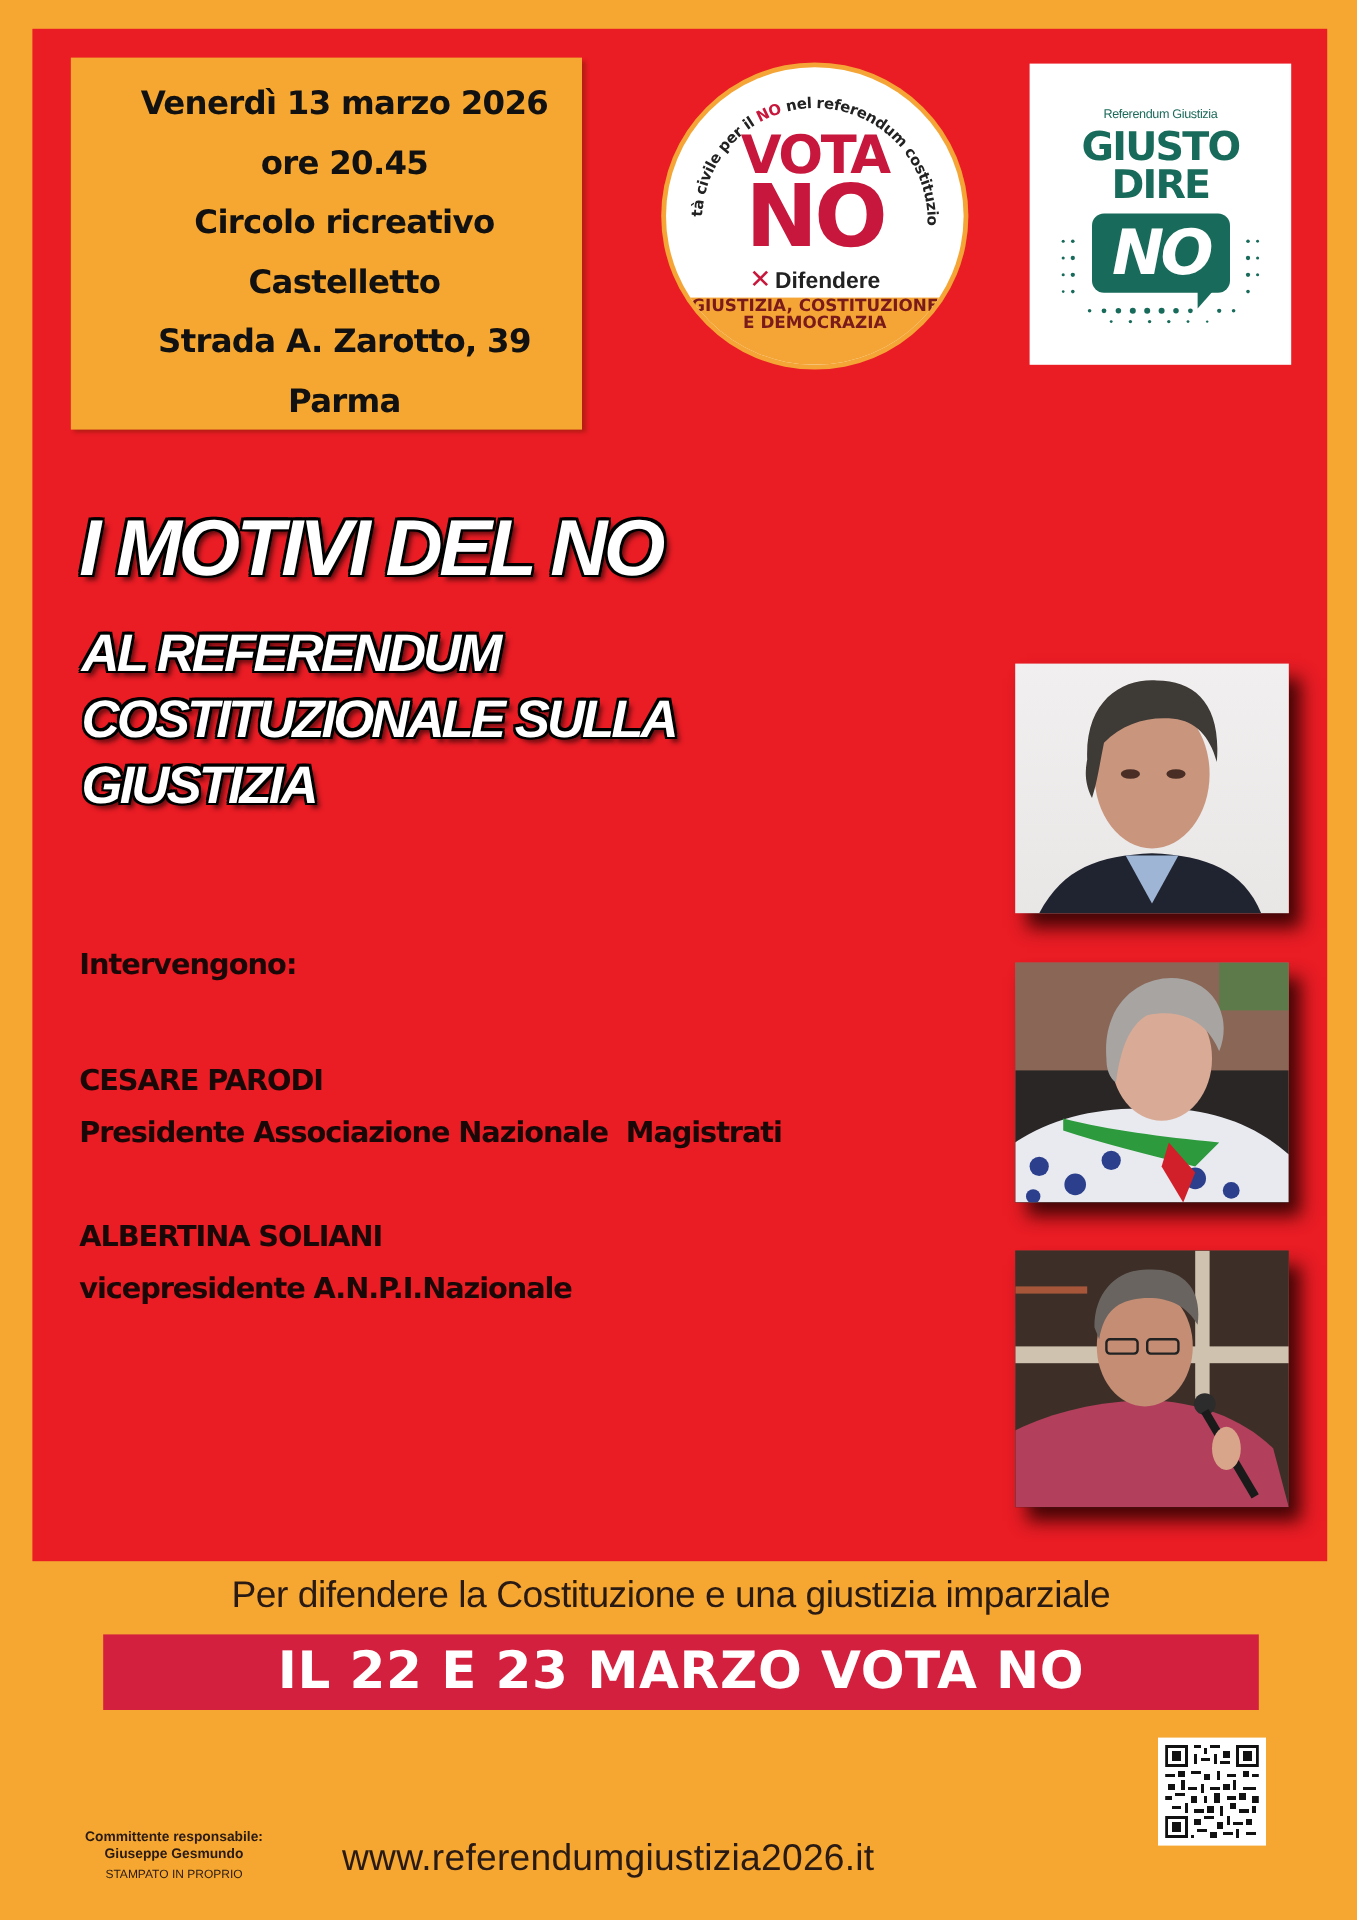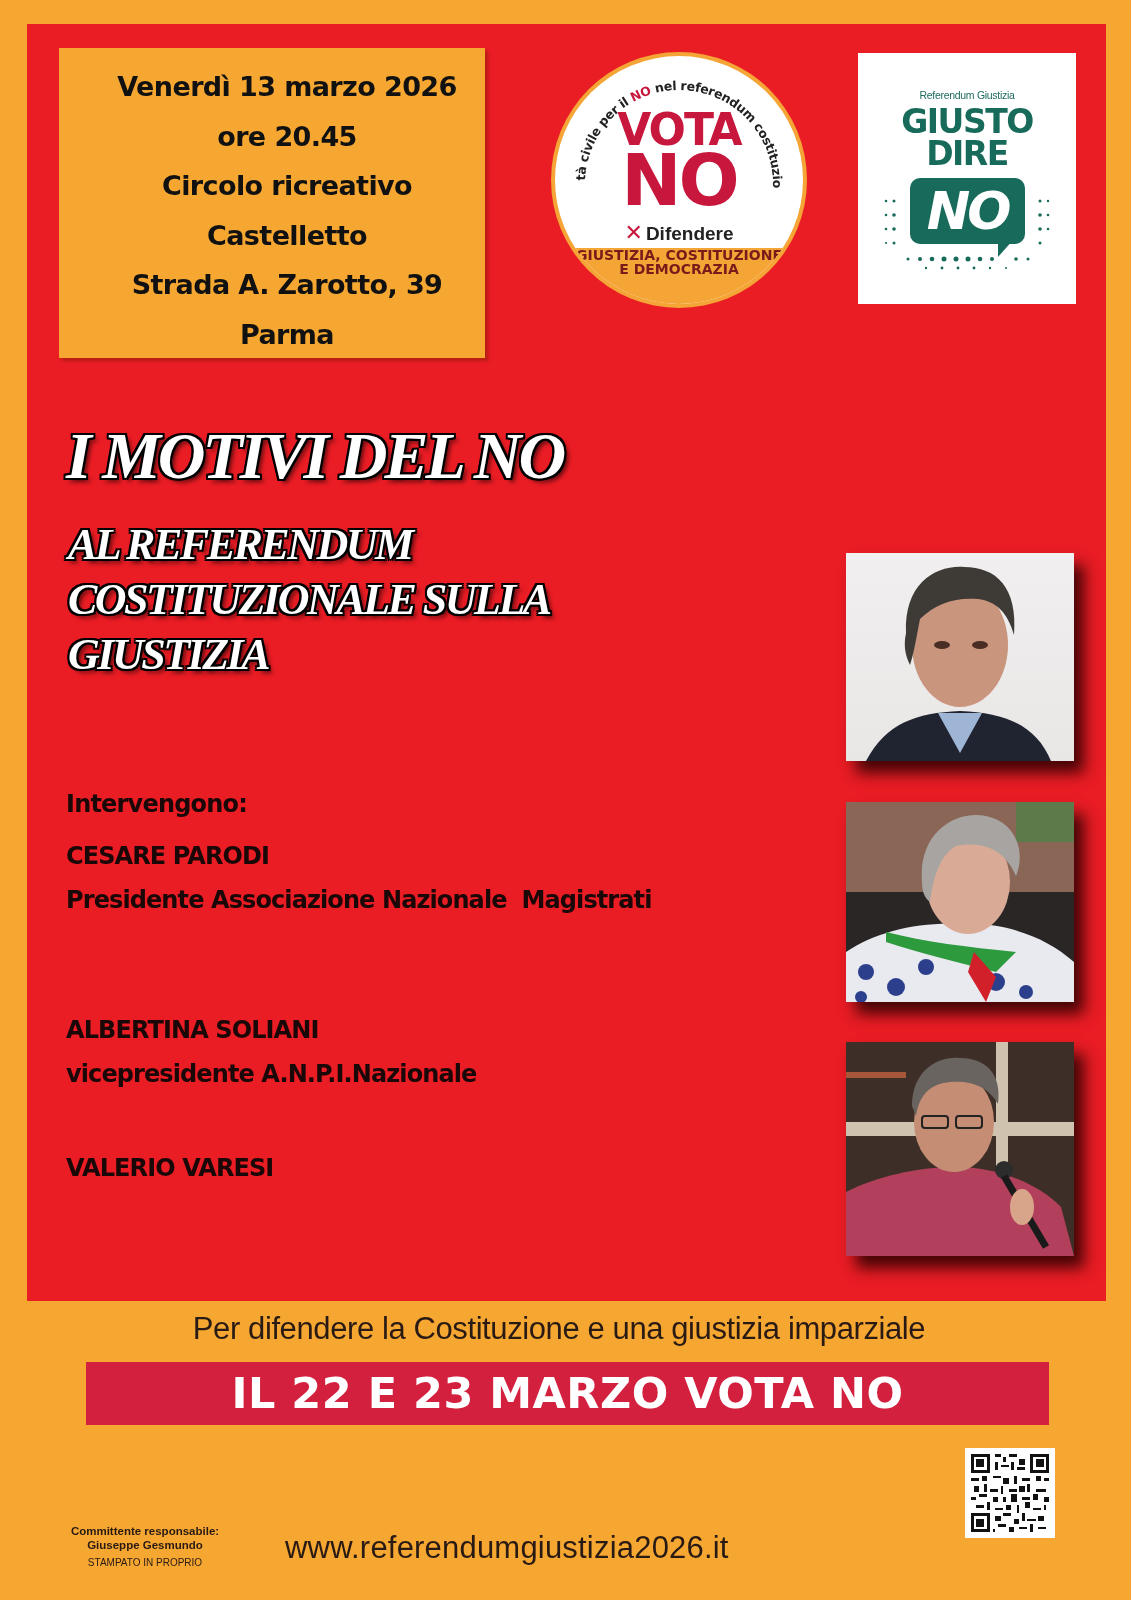"I MOTIVI DEL NO" .headline { font-family: Liberation Serif, serif -> Liberation Sans, sans-serif }
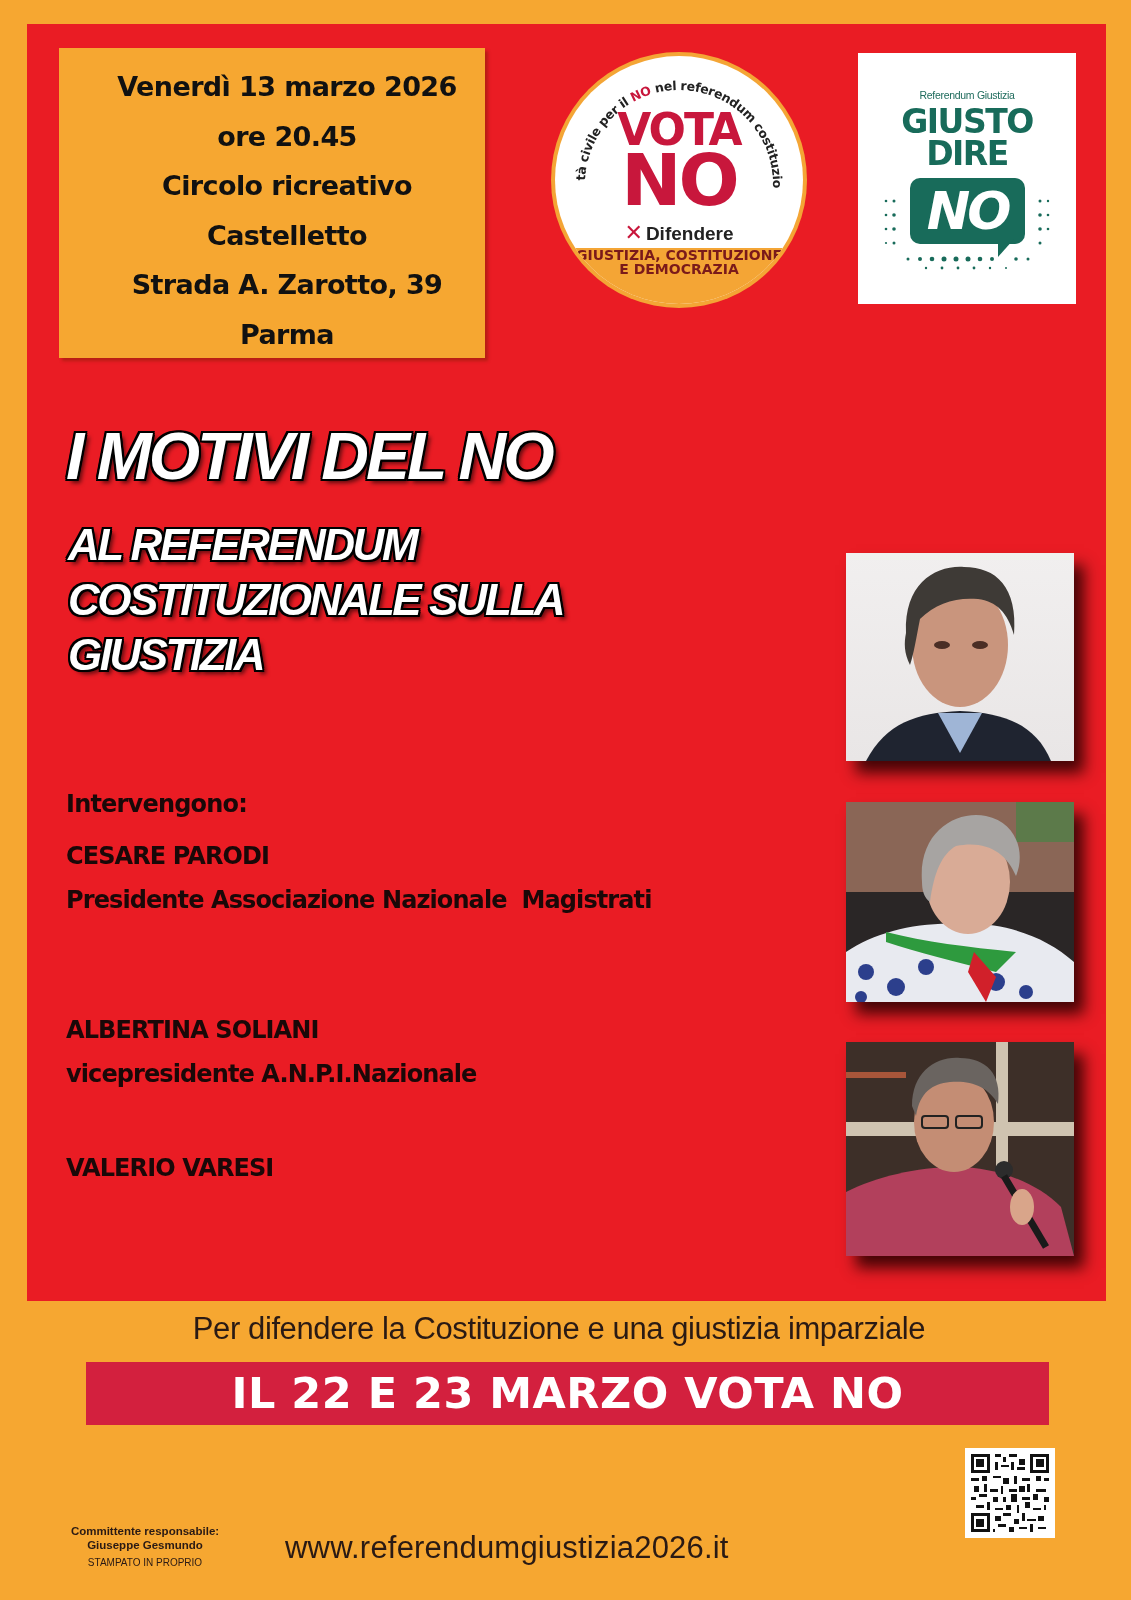"CESARE PARODI" .sp1 { top: 834px -> 878px }
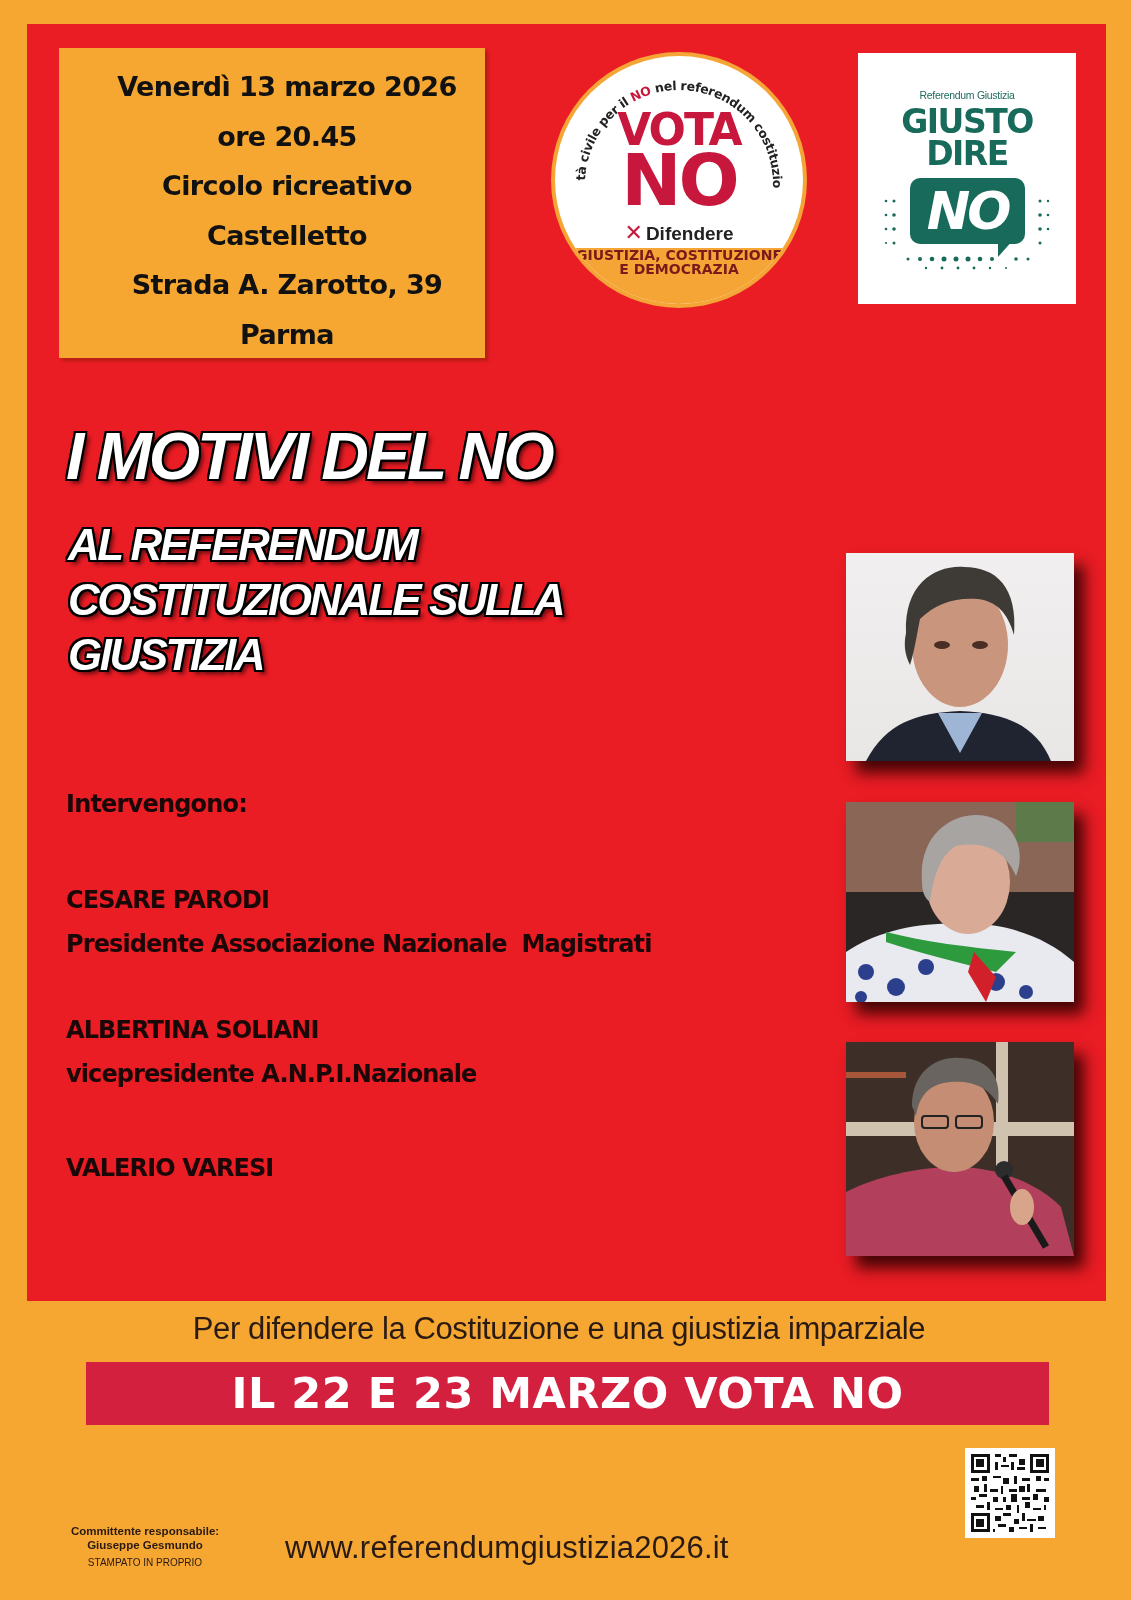"VALERIO VARESI" div.sp-name { html: <div>VALERIO VARESI</div> -> none }
